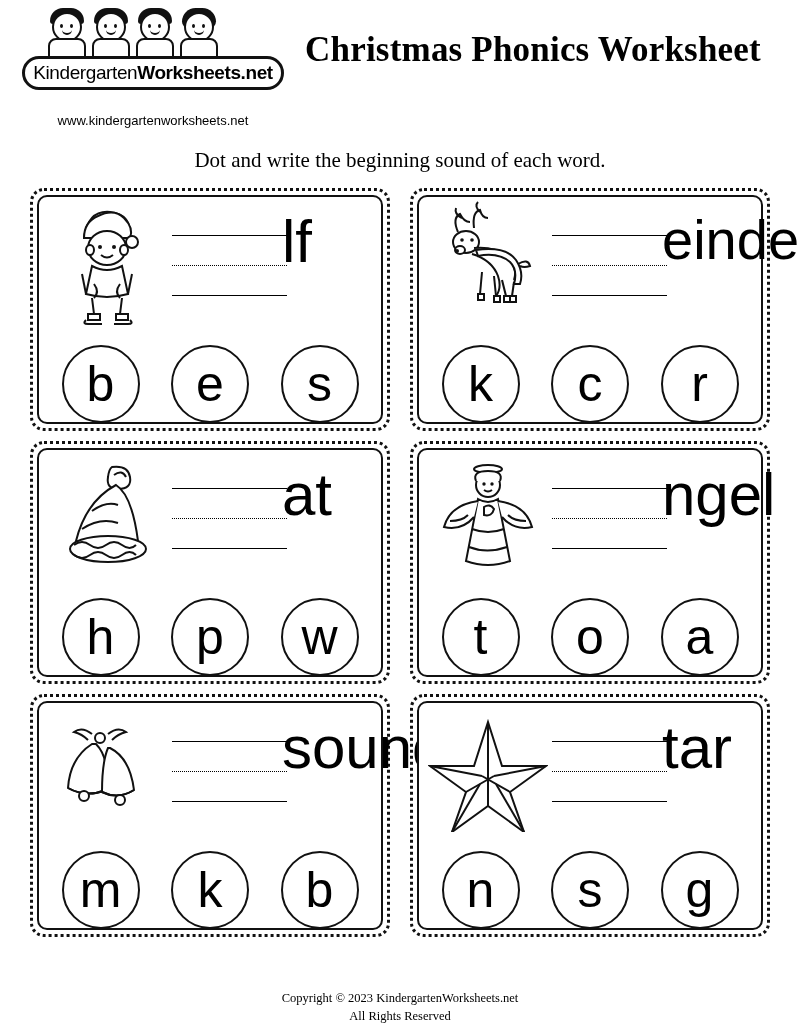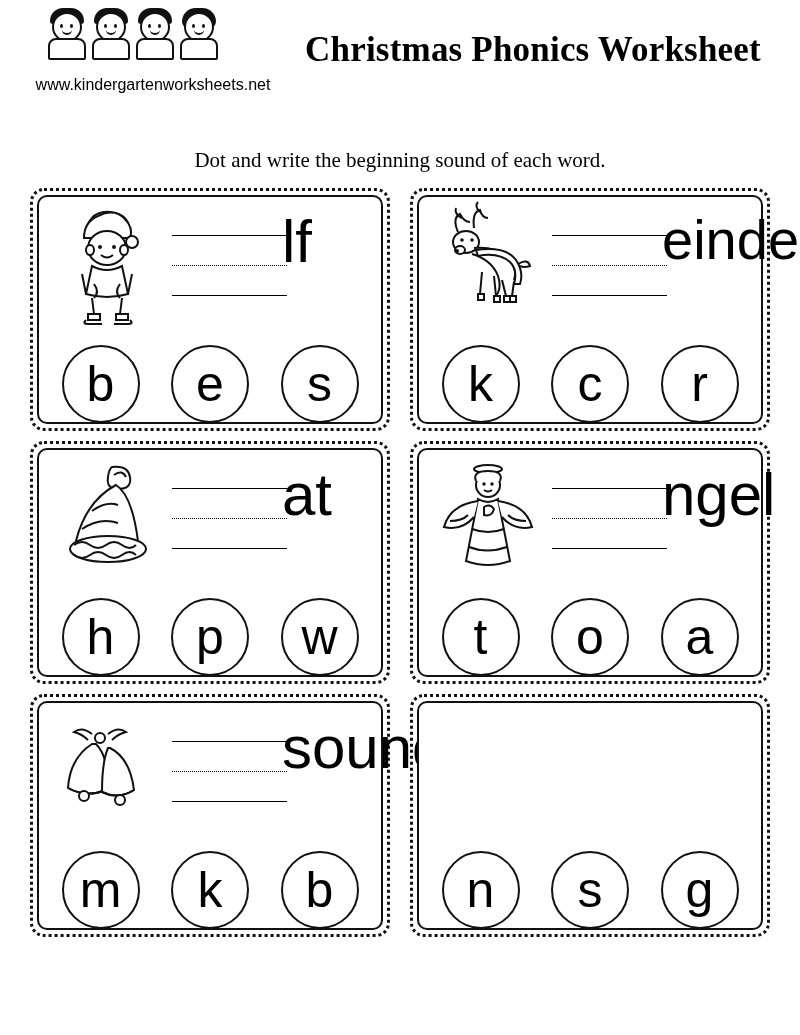"KindergartenWorksheets.net" div.logo-banner { html: none -> <div> <span><span>Kindergarten</span><span>Worksheets</span><span>.net</span></span> </div> }
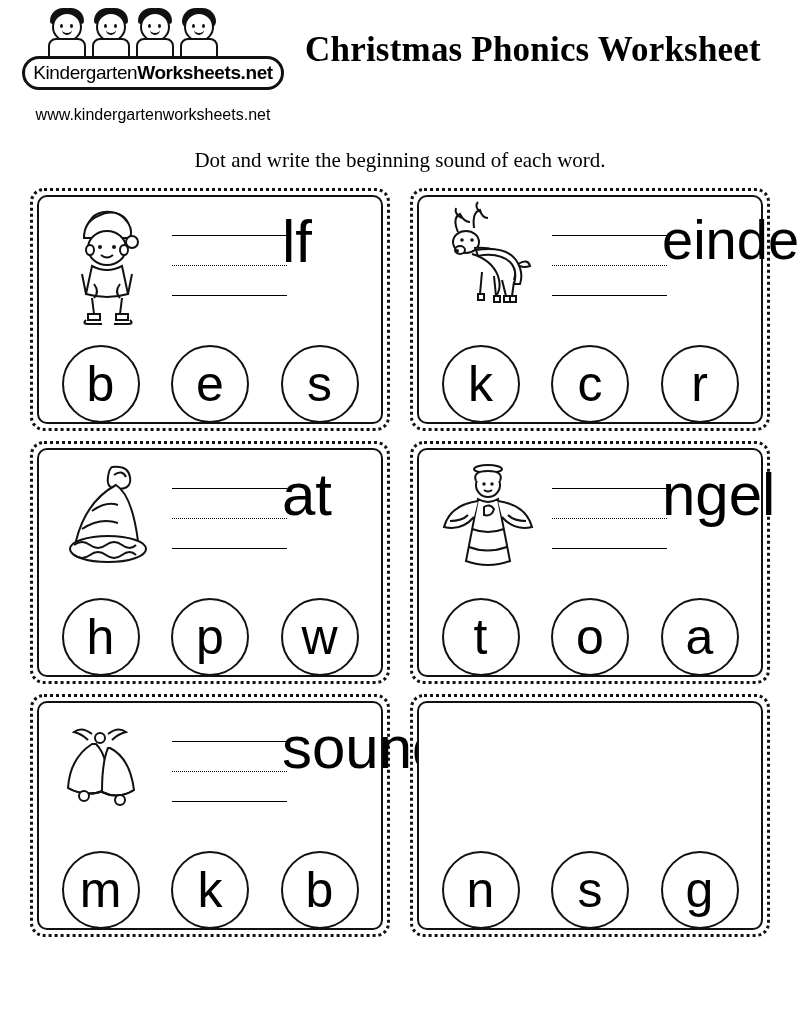"www.kindergartenworksheets.net" .logo-url { font-size: 16px -> 13px; margin-top: 16px -> 23px }
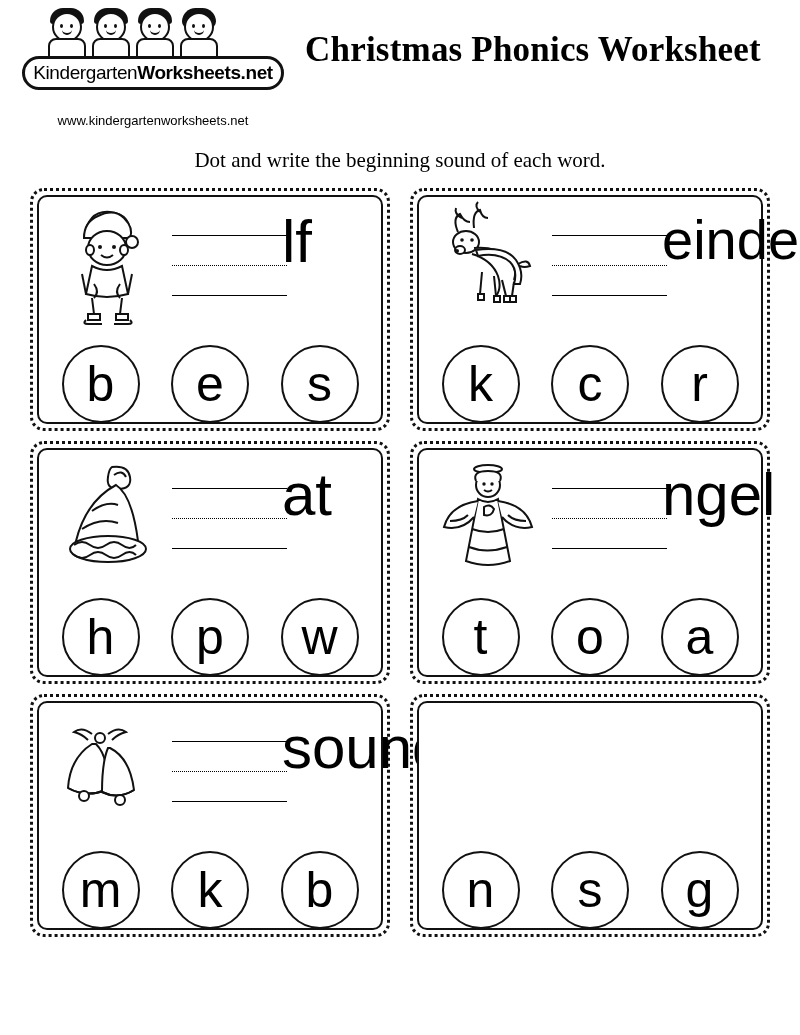"tar" div.card-top { html: none -> <div> <div> <svg> <g> <polygon></polygon> <line></line> <line></line> <line></line> <line></line> <line></line> <line></line> <line></line> <line></line> </g> </svg> </div> <div> <div> <div></div> <div></div> <div></div> </div> <div>tar</div> </div> </div> }
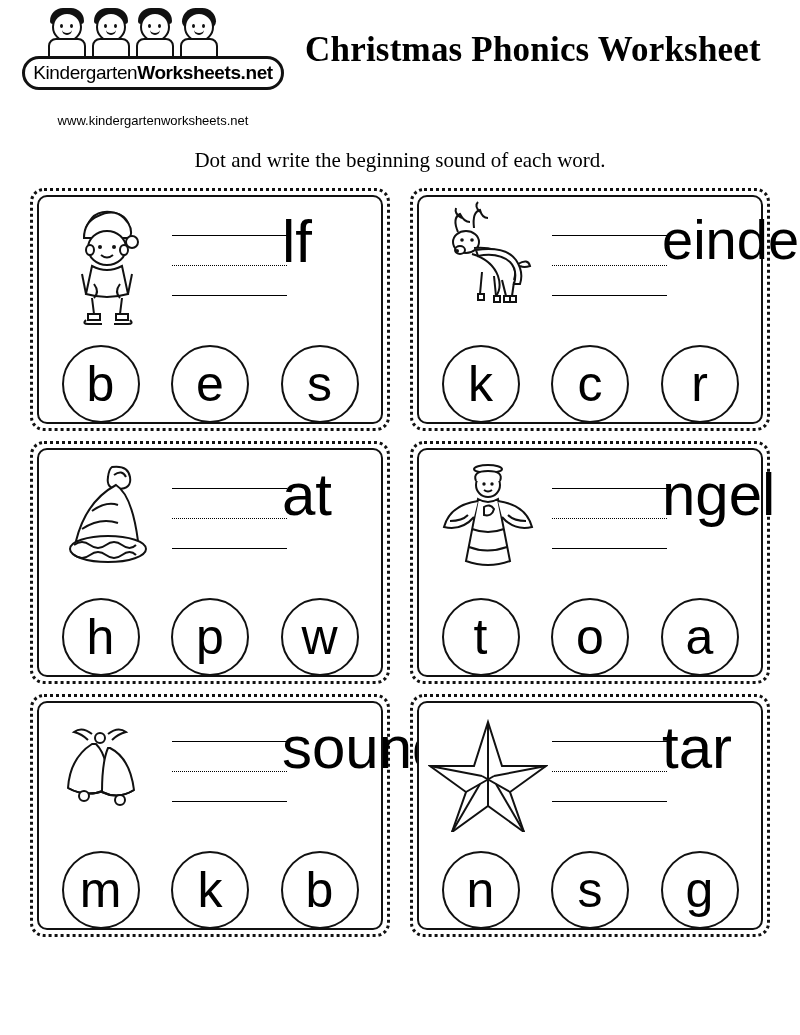"Copyright © 2023" div.footer { html: none -> <div> <div>Copyright © 2023 KindergartenWorksheets.net</div> <div>All Rights Reserved</div> </div> }
